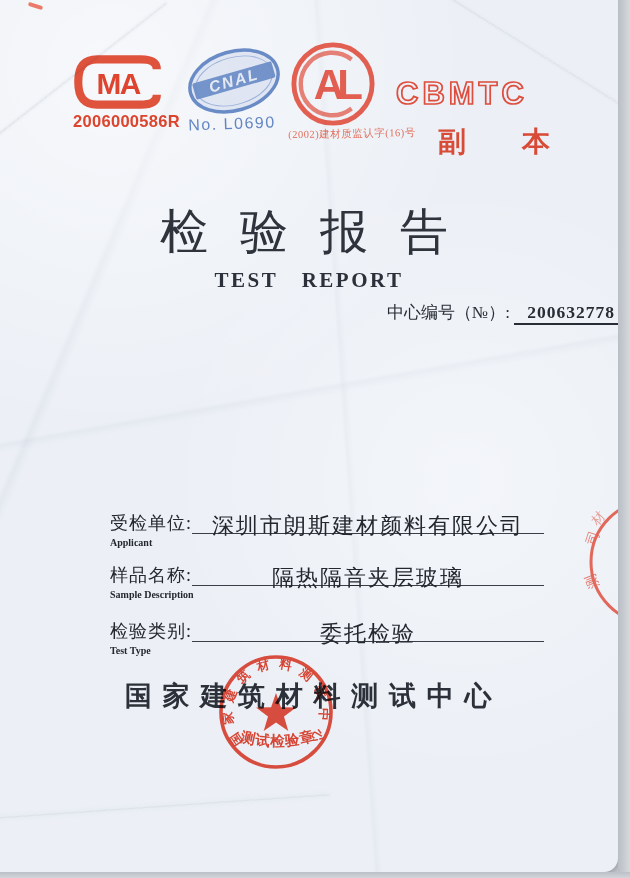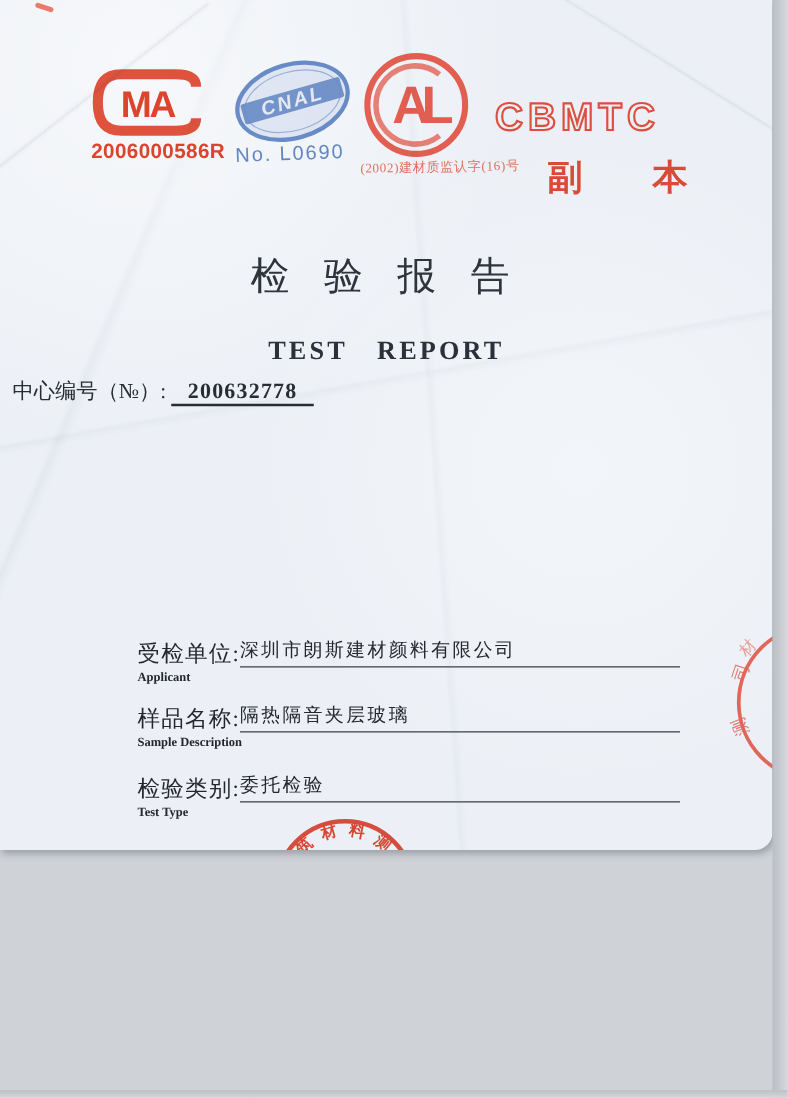"MA" .paper { height: 680px -> 872px }
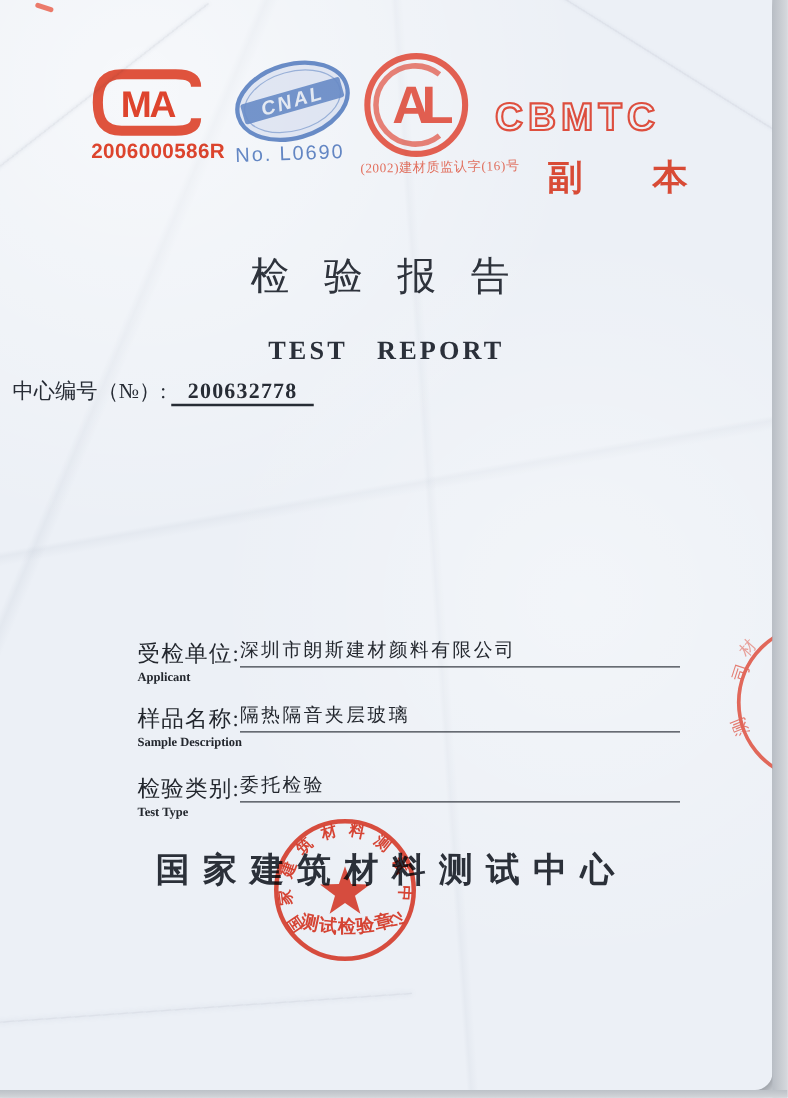"检 验 报 告" .title-cn { font-size: 31px -> 48px }
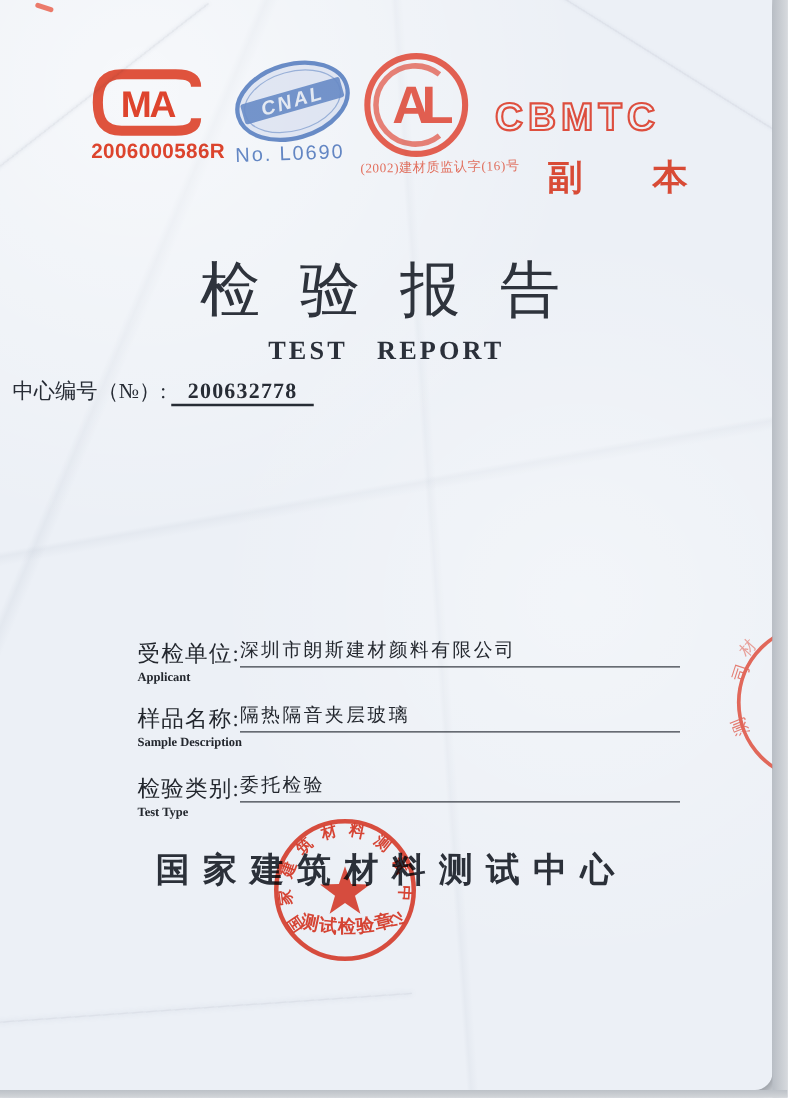"中心编号（№）: 200632778" .report-no { text-align: left -> right }
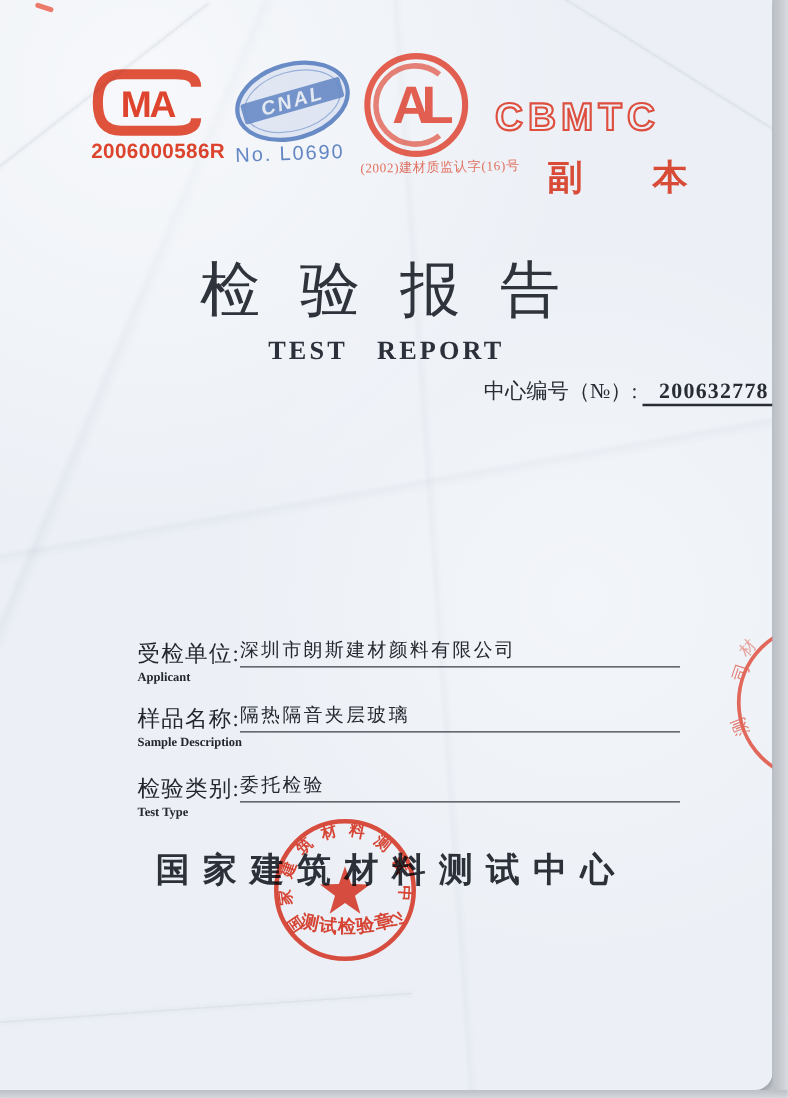"深圳市朗斯建材颜料有限公司" .field-value { font-size: 15px -> 22px; text-align: none -> center }
